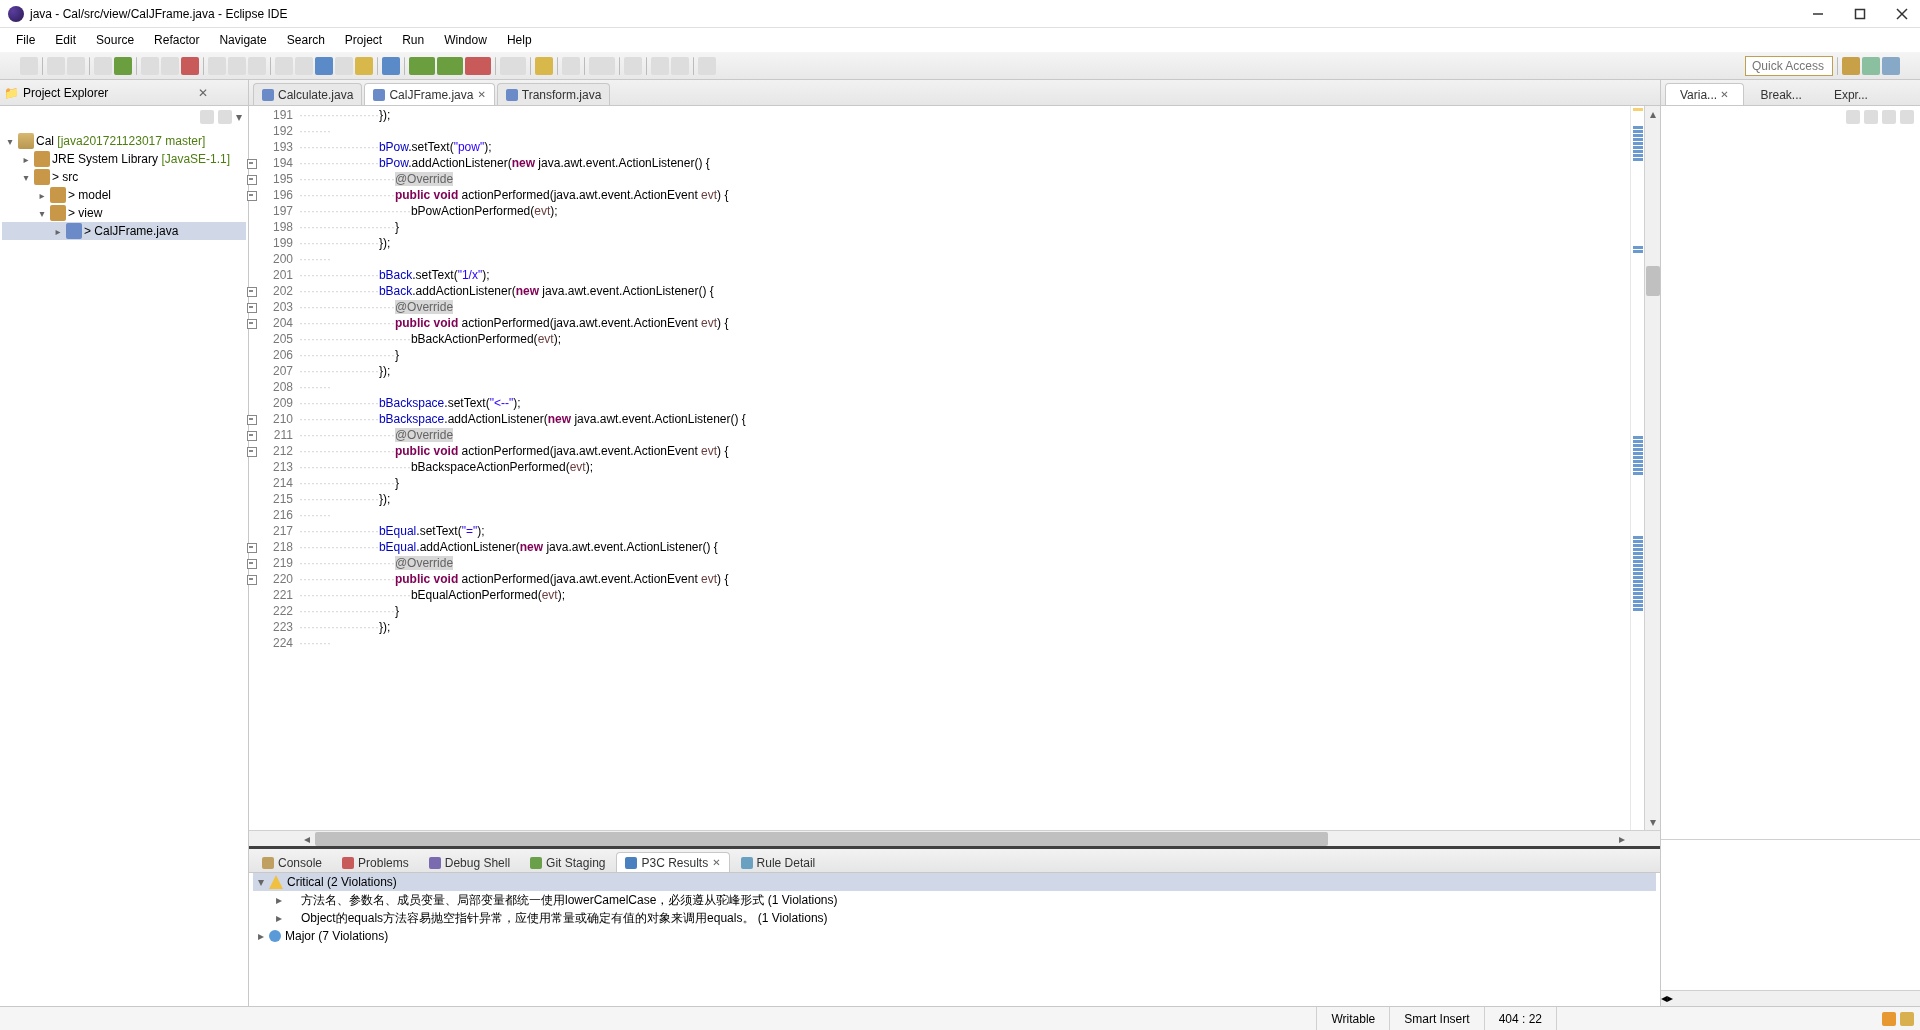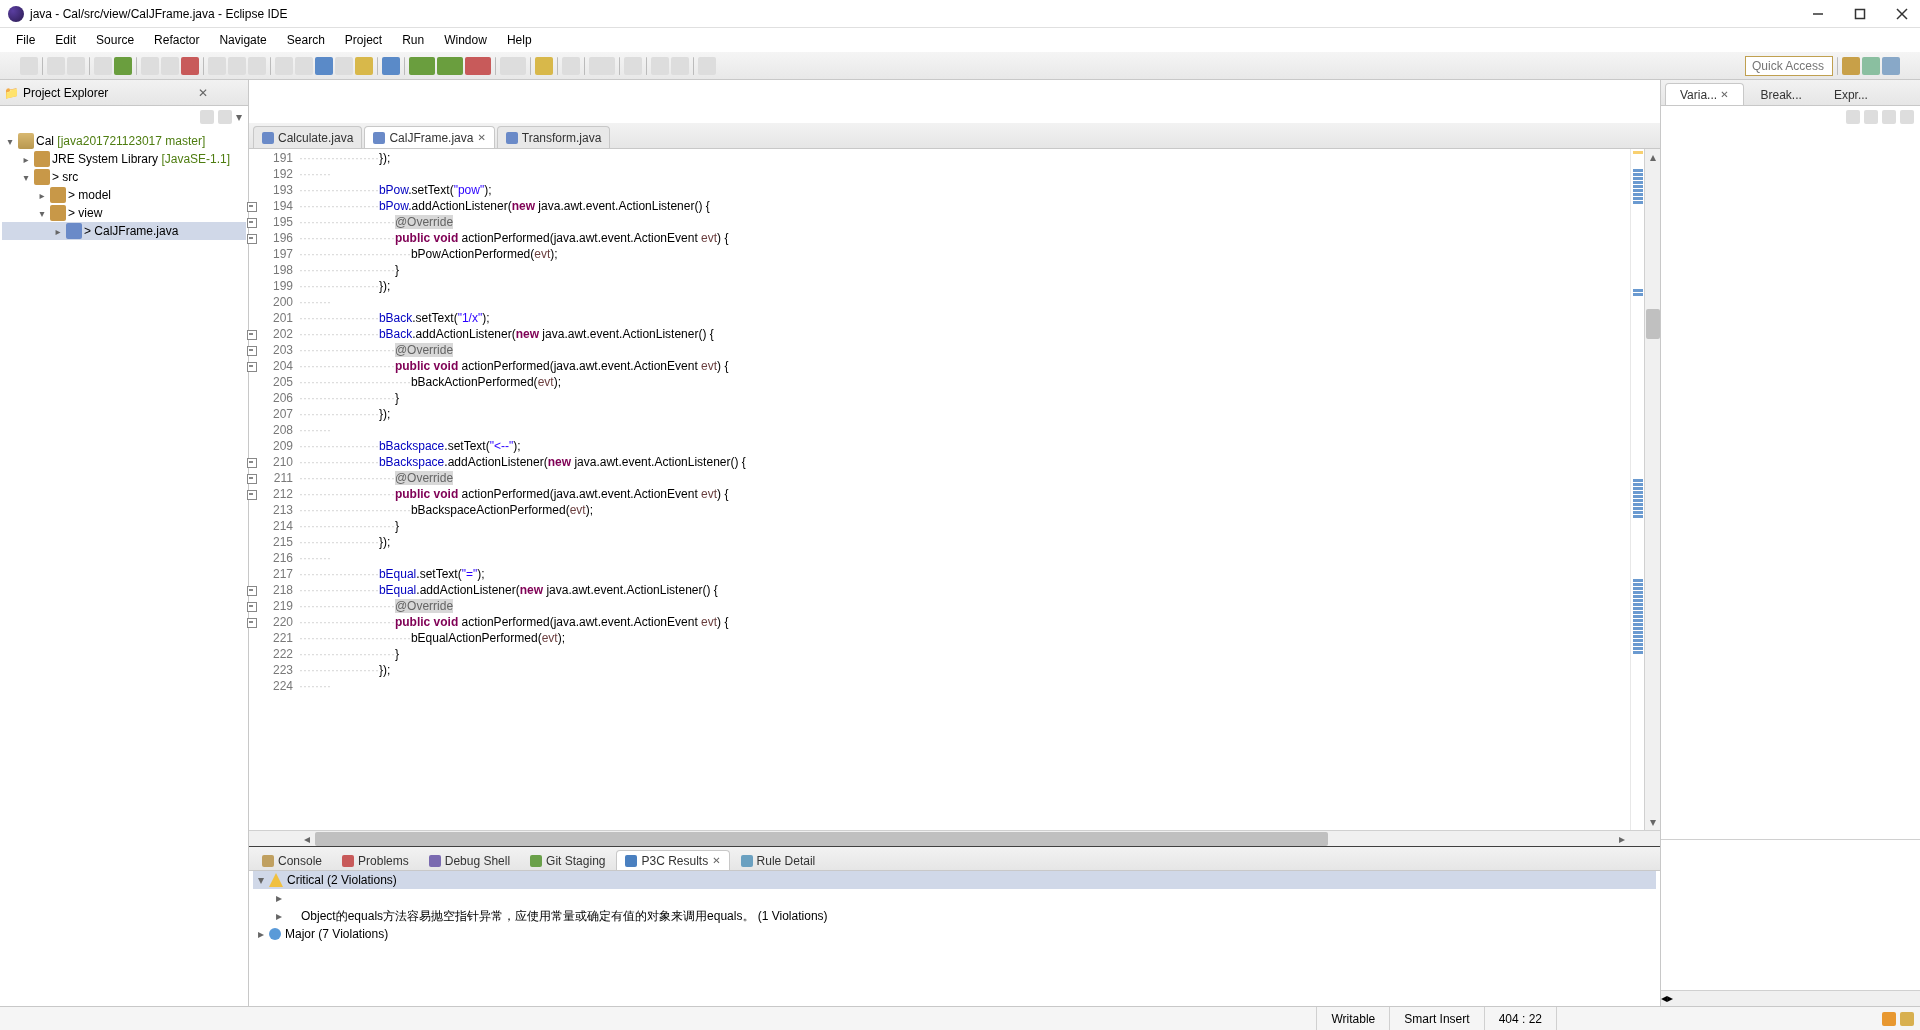"Calculate.java" div { margin-top: 43px -> none }
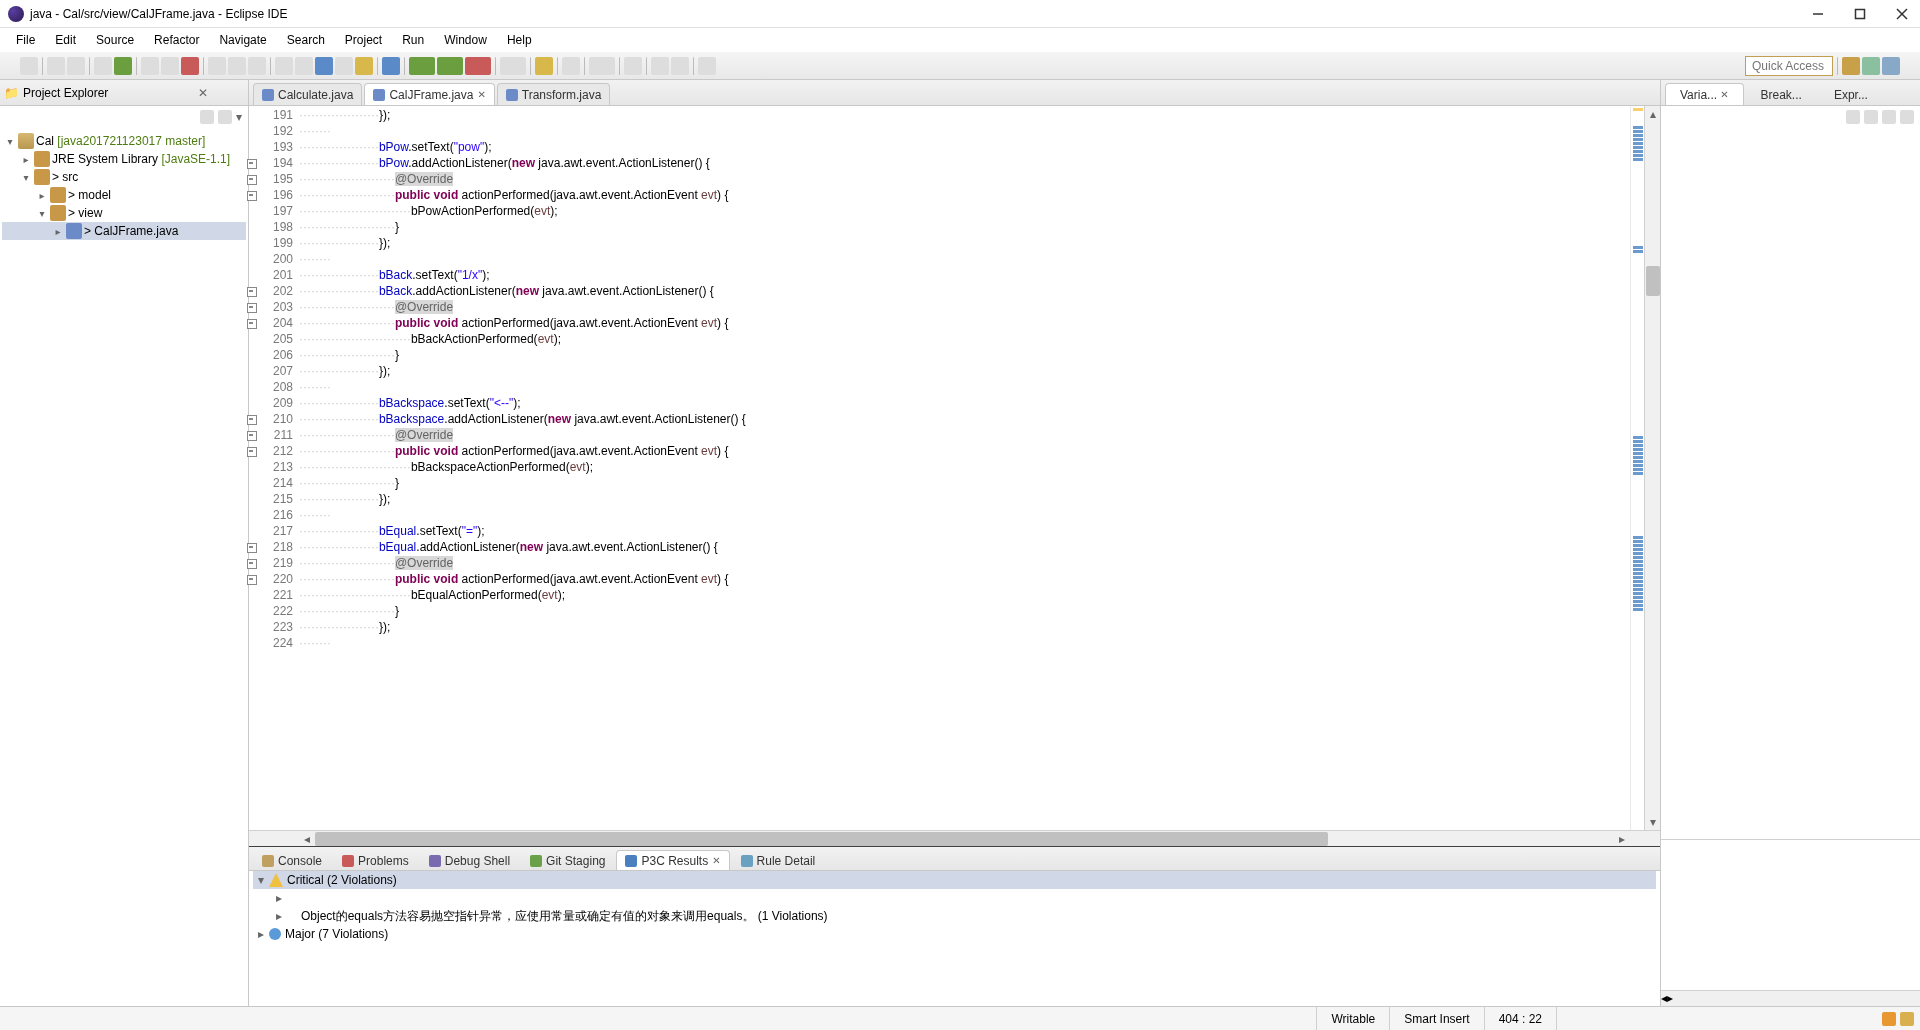"Console" .bottom { border-top: 1px solid #404040 -> 3px solid #404040 }
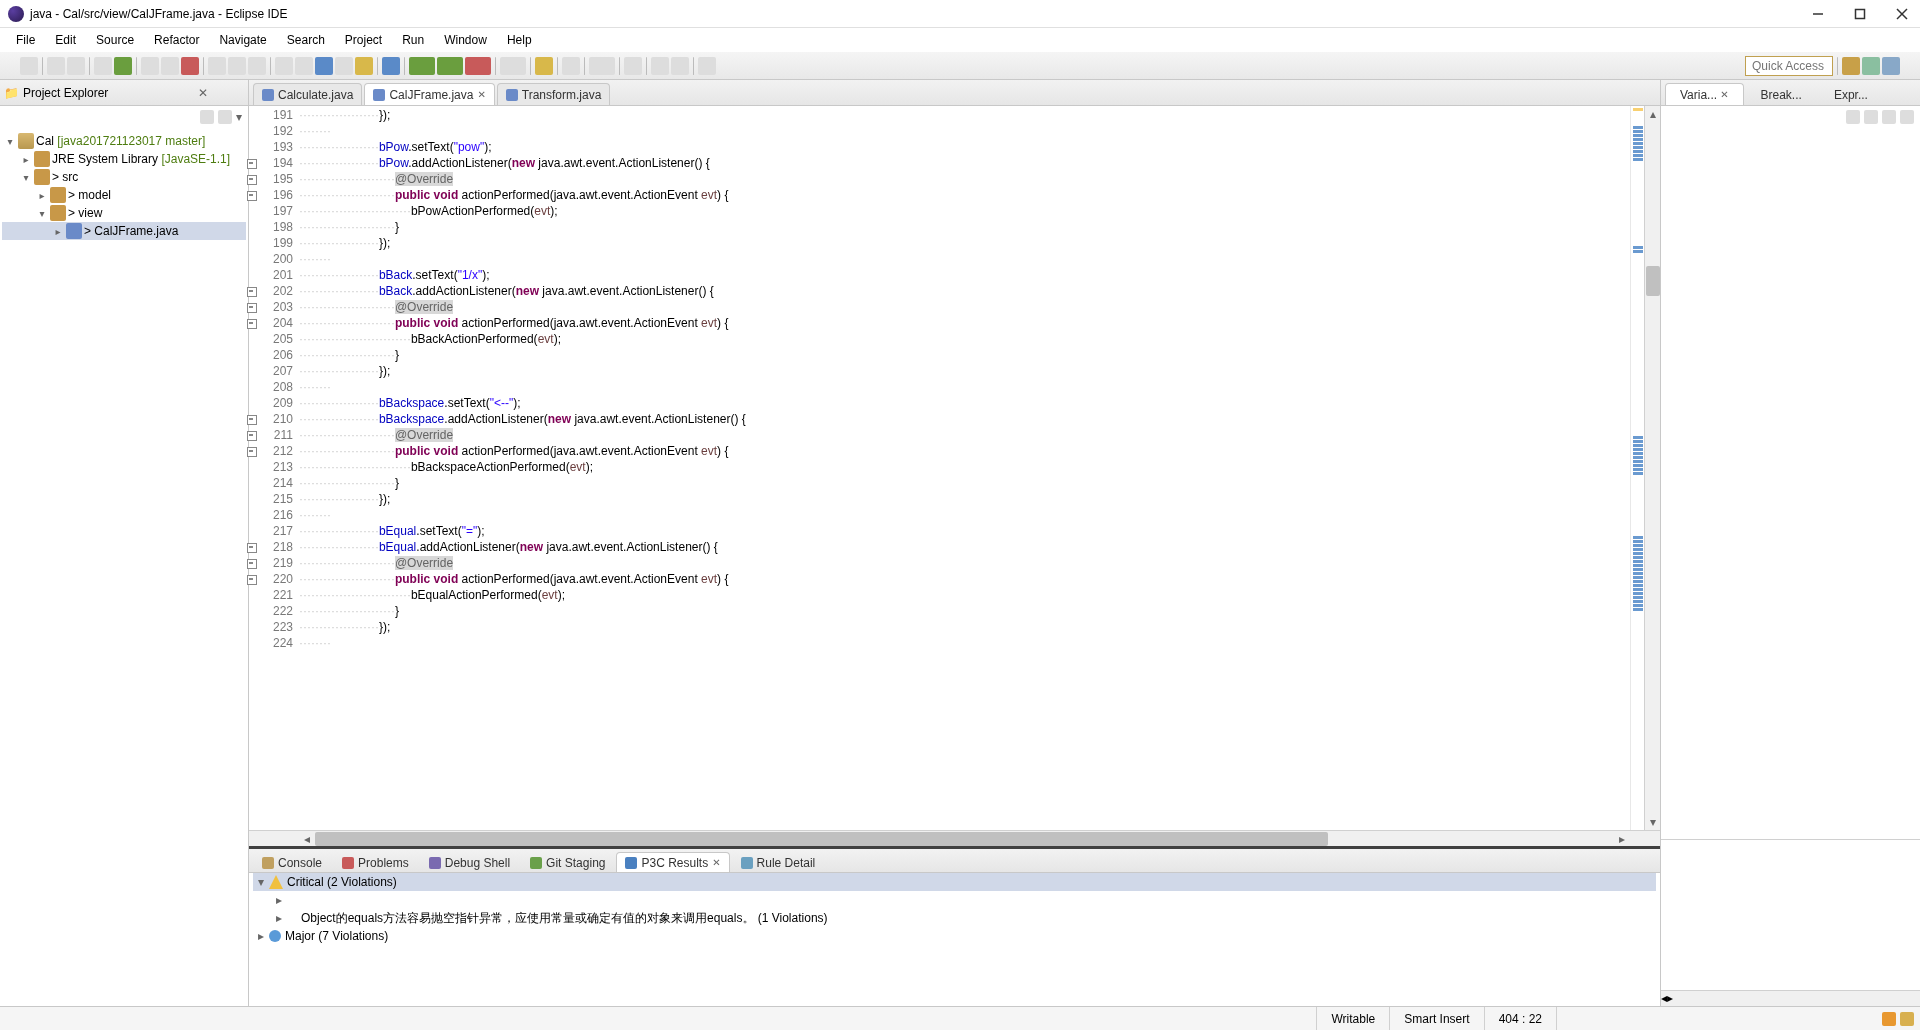"方法名、参数名、成员变量、局部变量都统一使用lowerCamelCase，必须遵" span { html: none -> <span>方法名、参数名、成员变量、局部变量都统一使用lowerCamelCase，必须遵从驼峰形式 (1 Violations)</span> }
